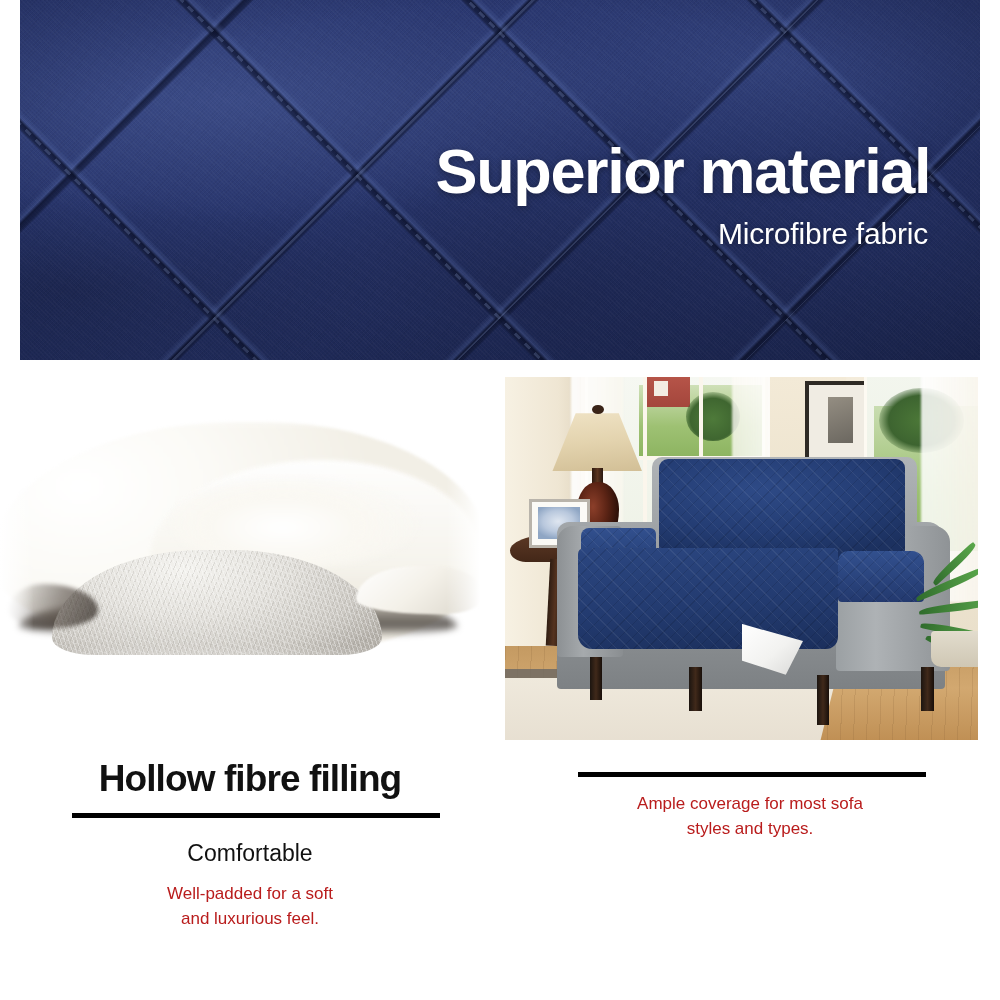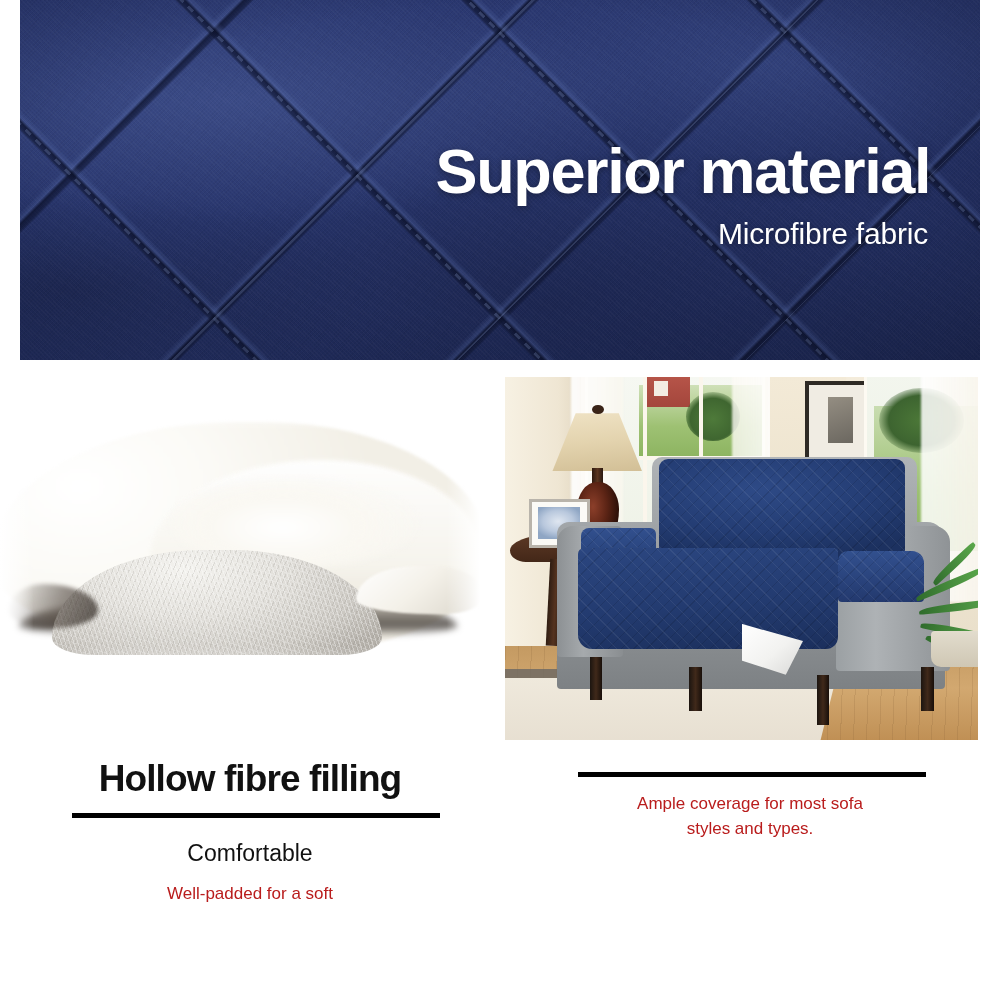"and luxurious feel." div.feature-desc { html: none -> <div>and luxurious feel.</div> }
